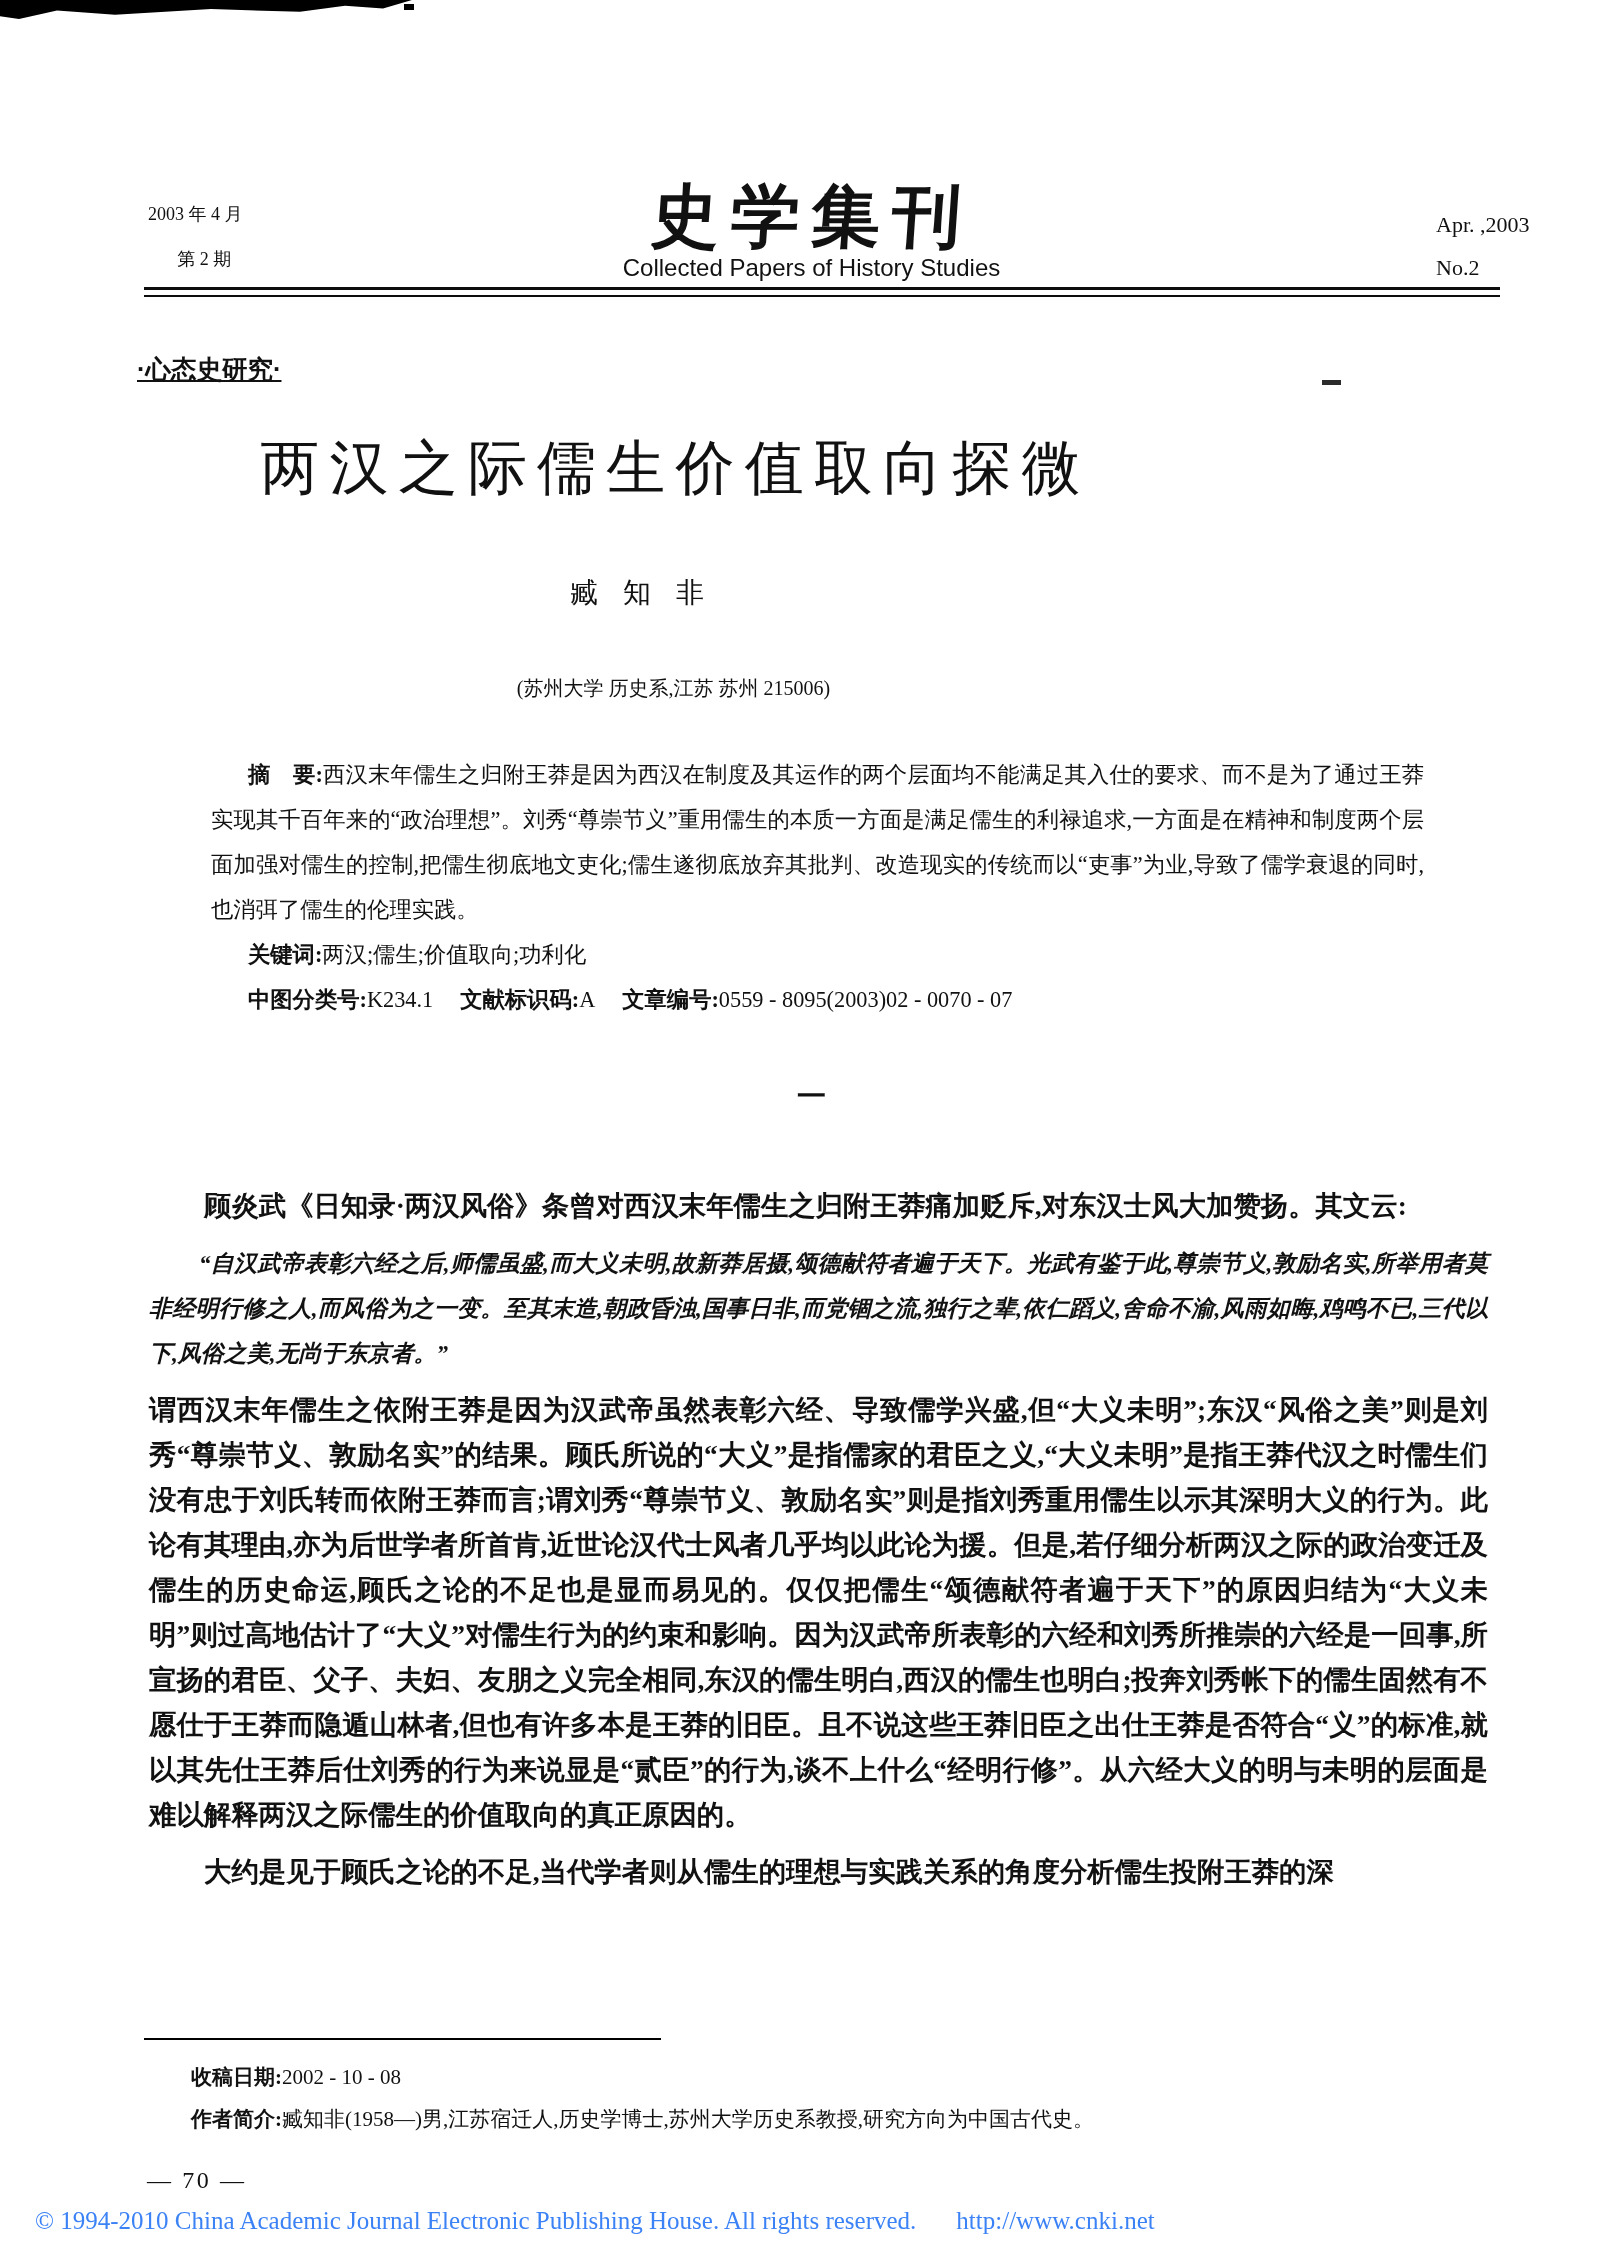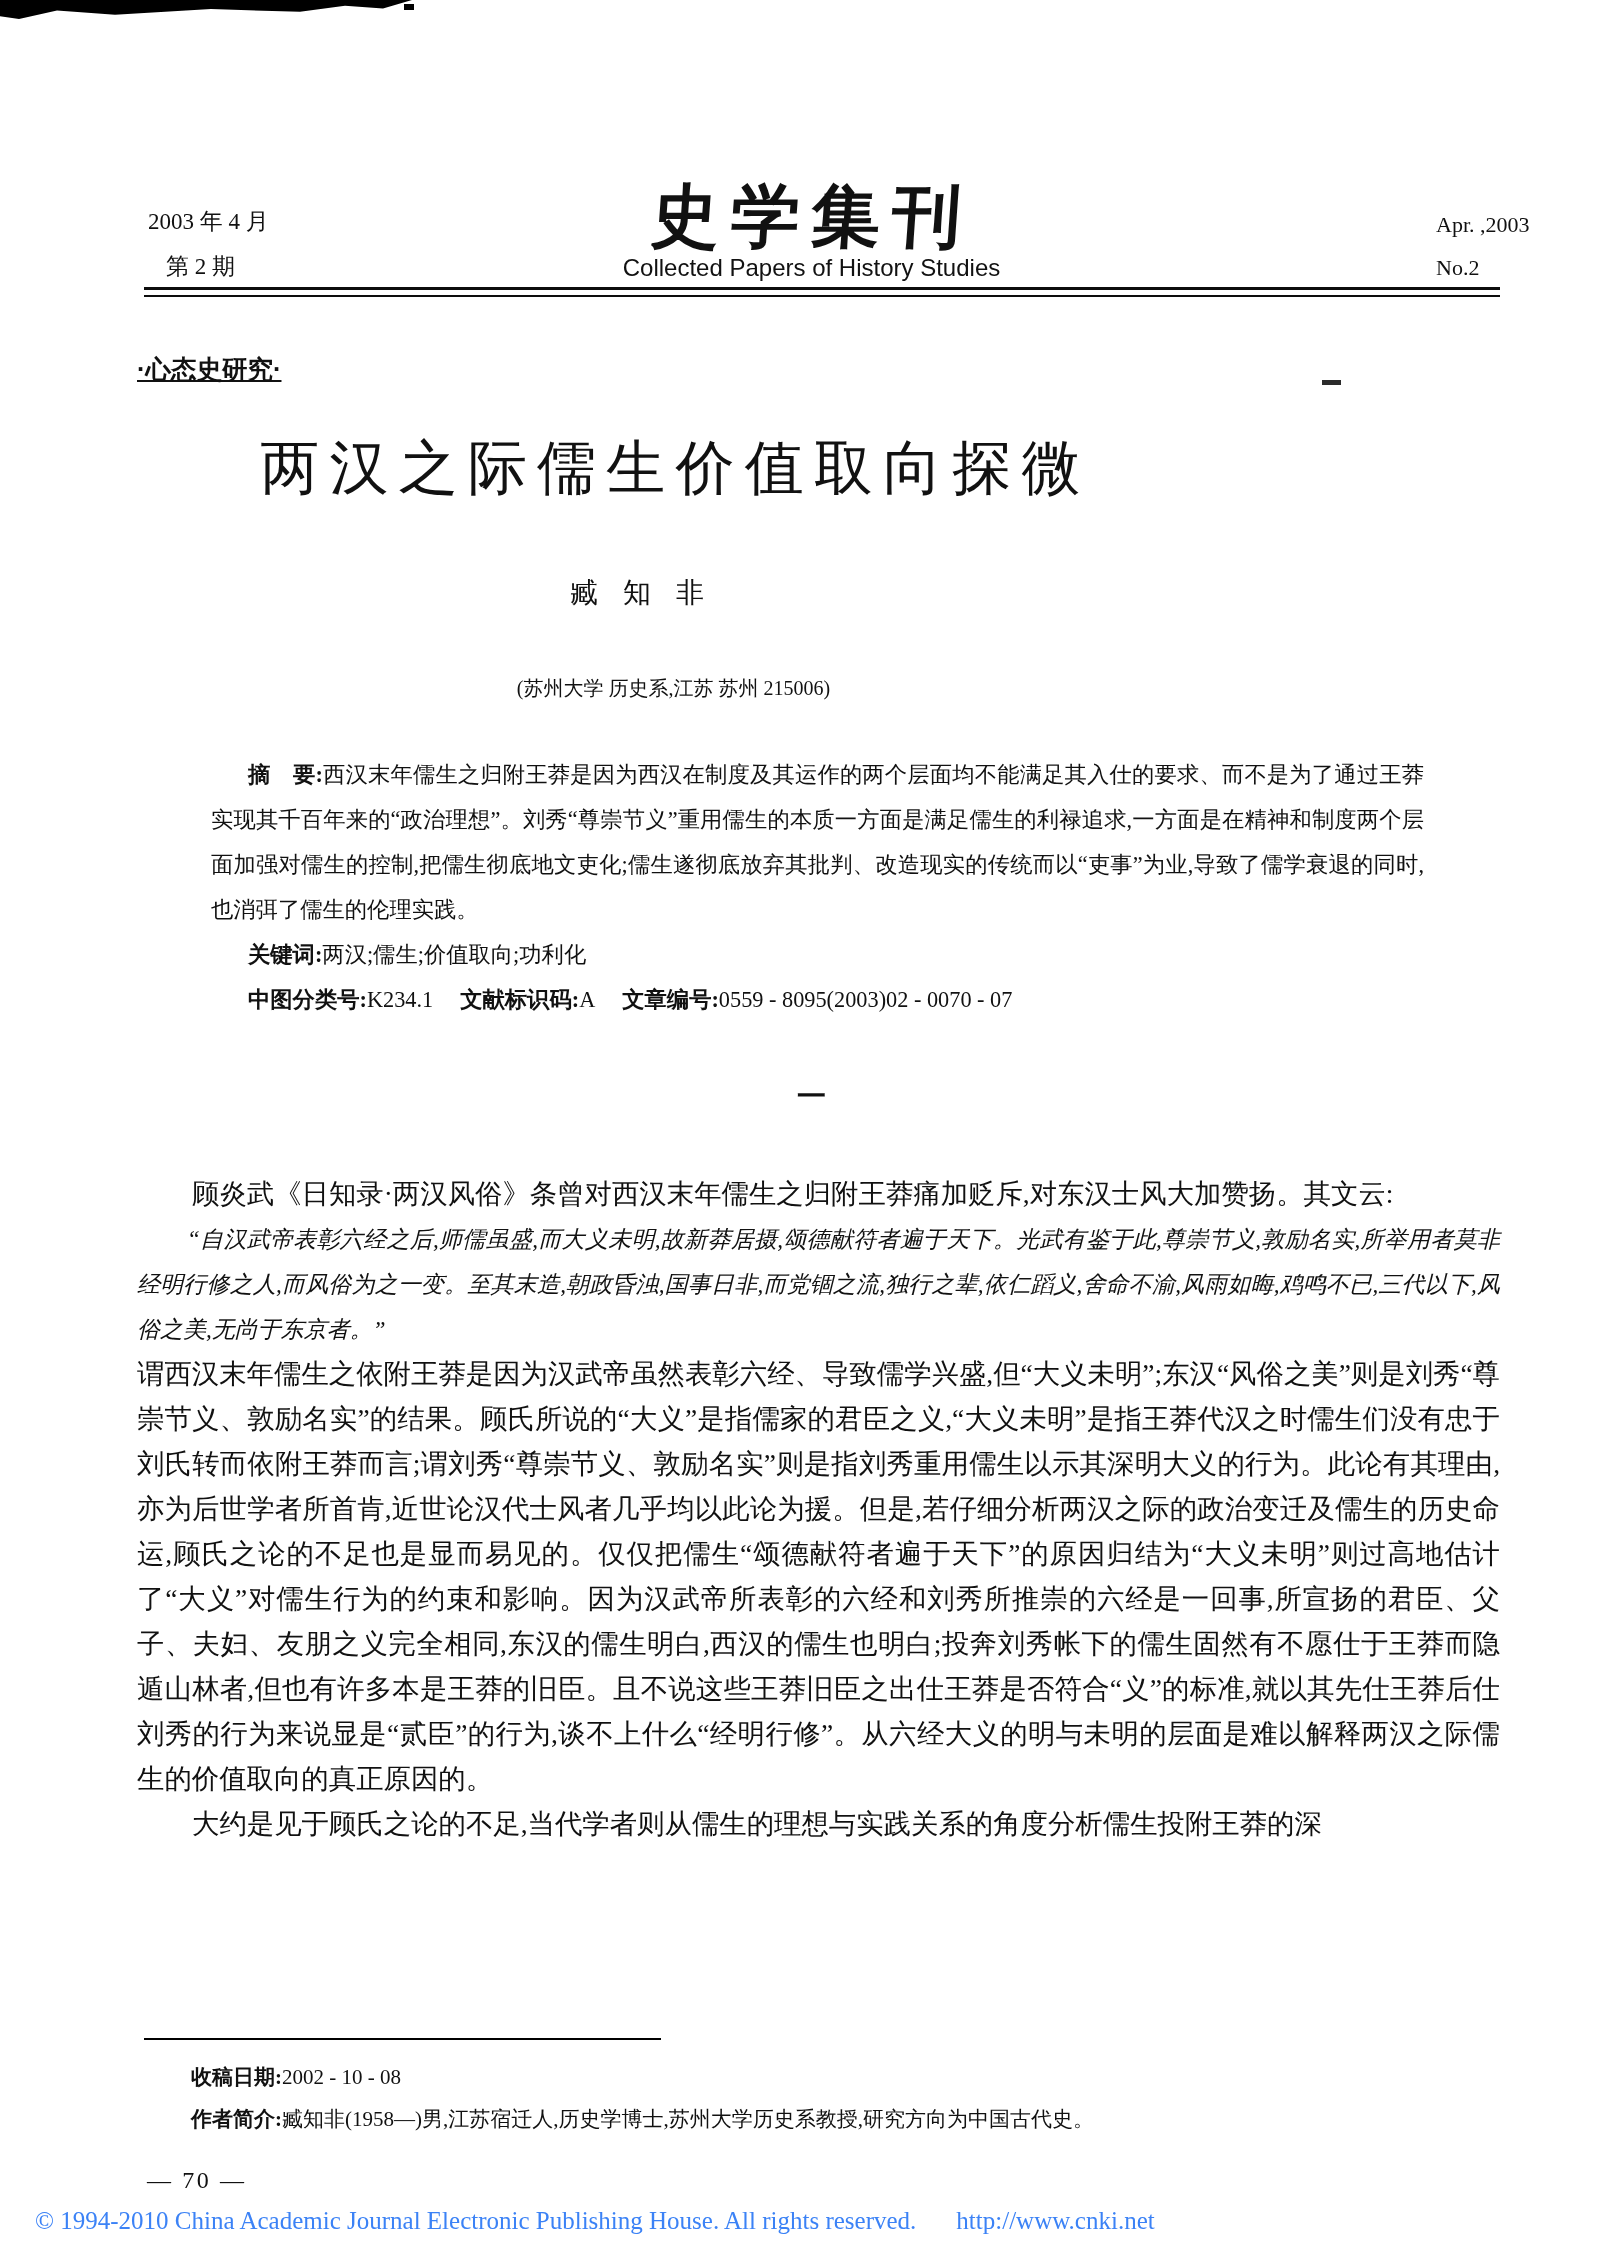"2003 年 4 月" .hdr-left { font-size: 23px -> 18px; text-align: none -> center; top: 199px -> 192px }
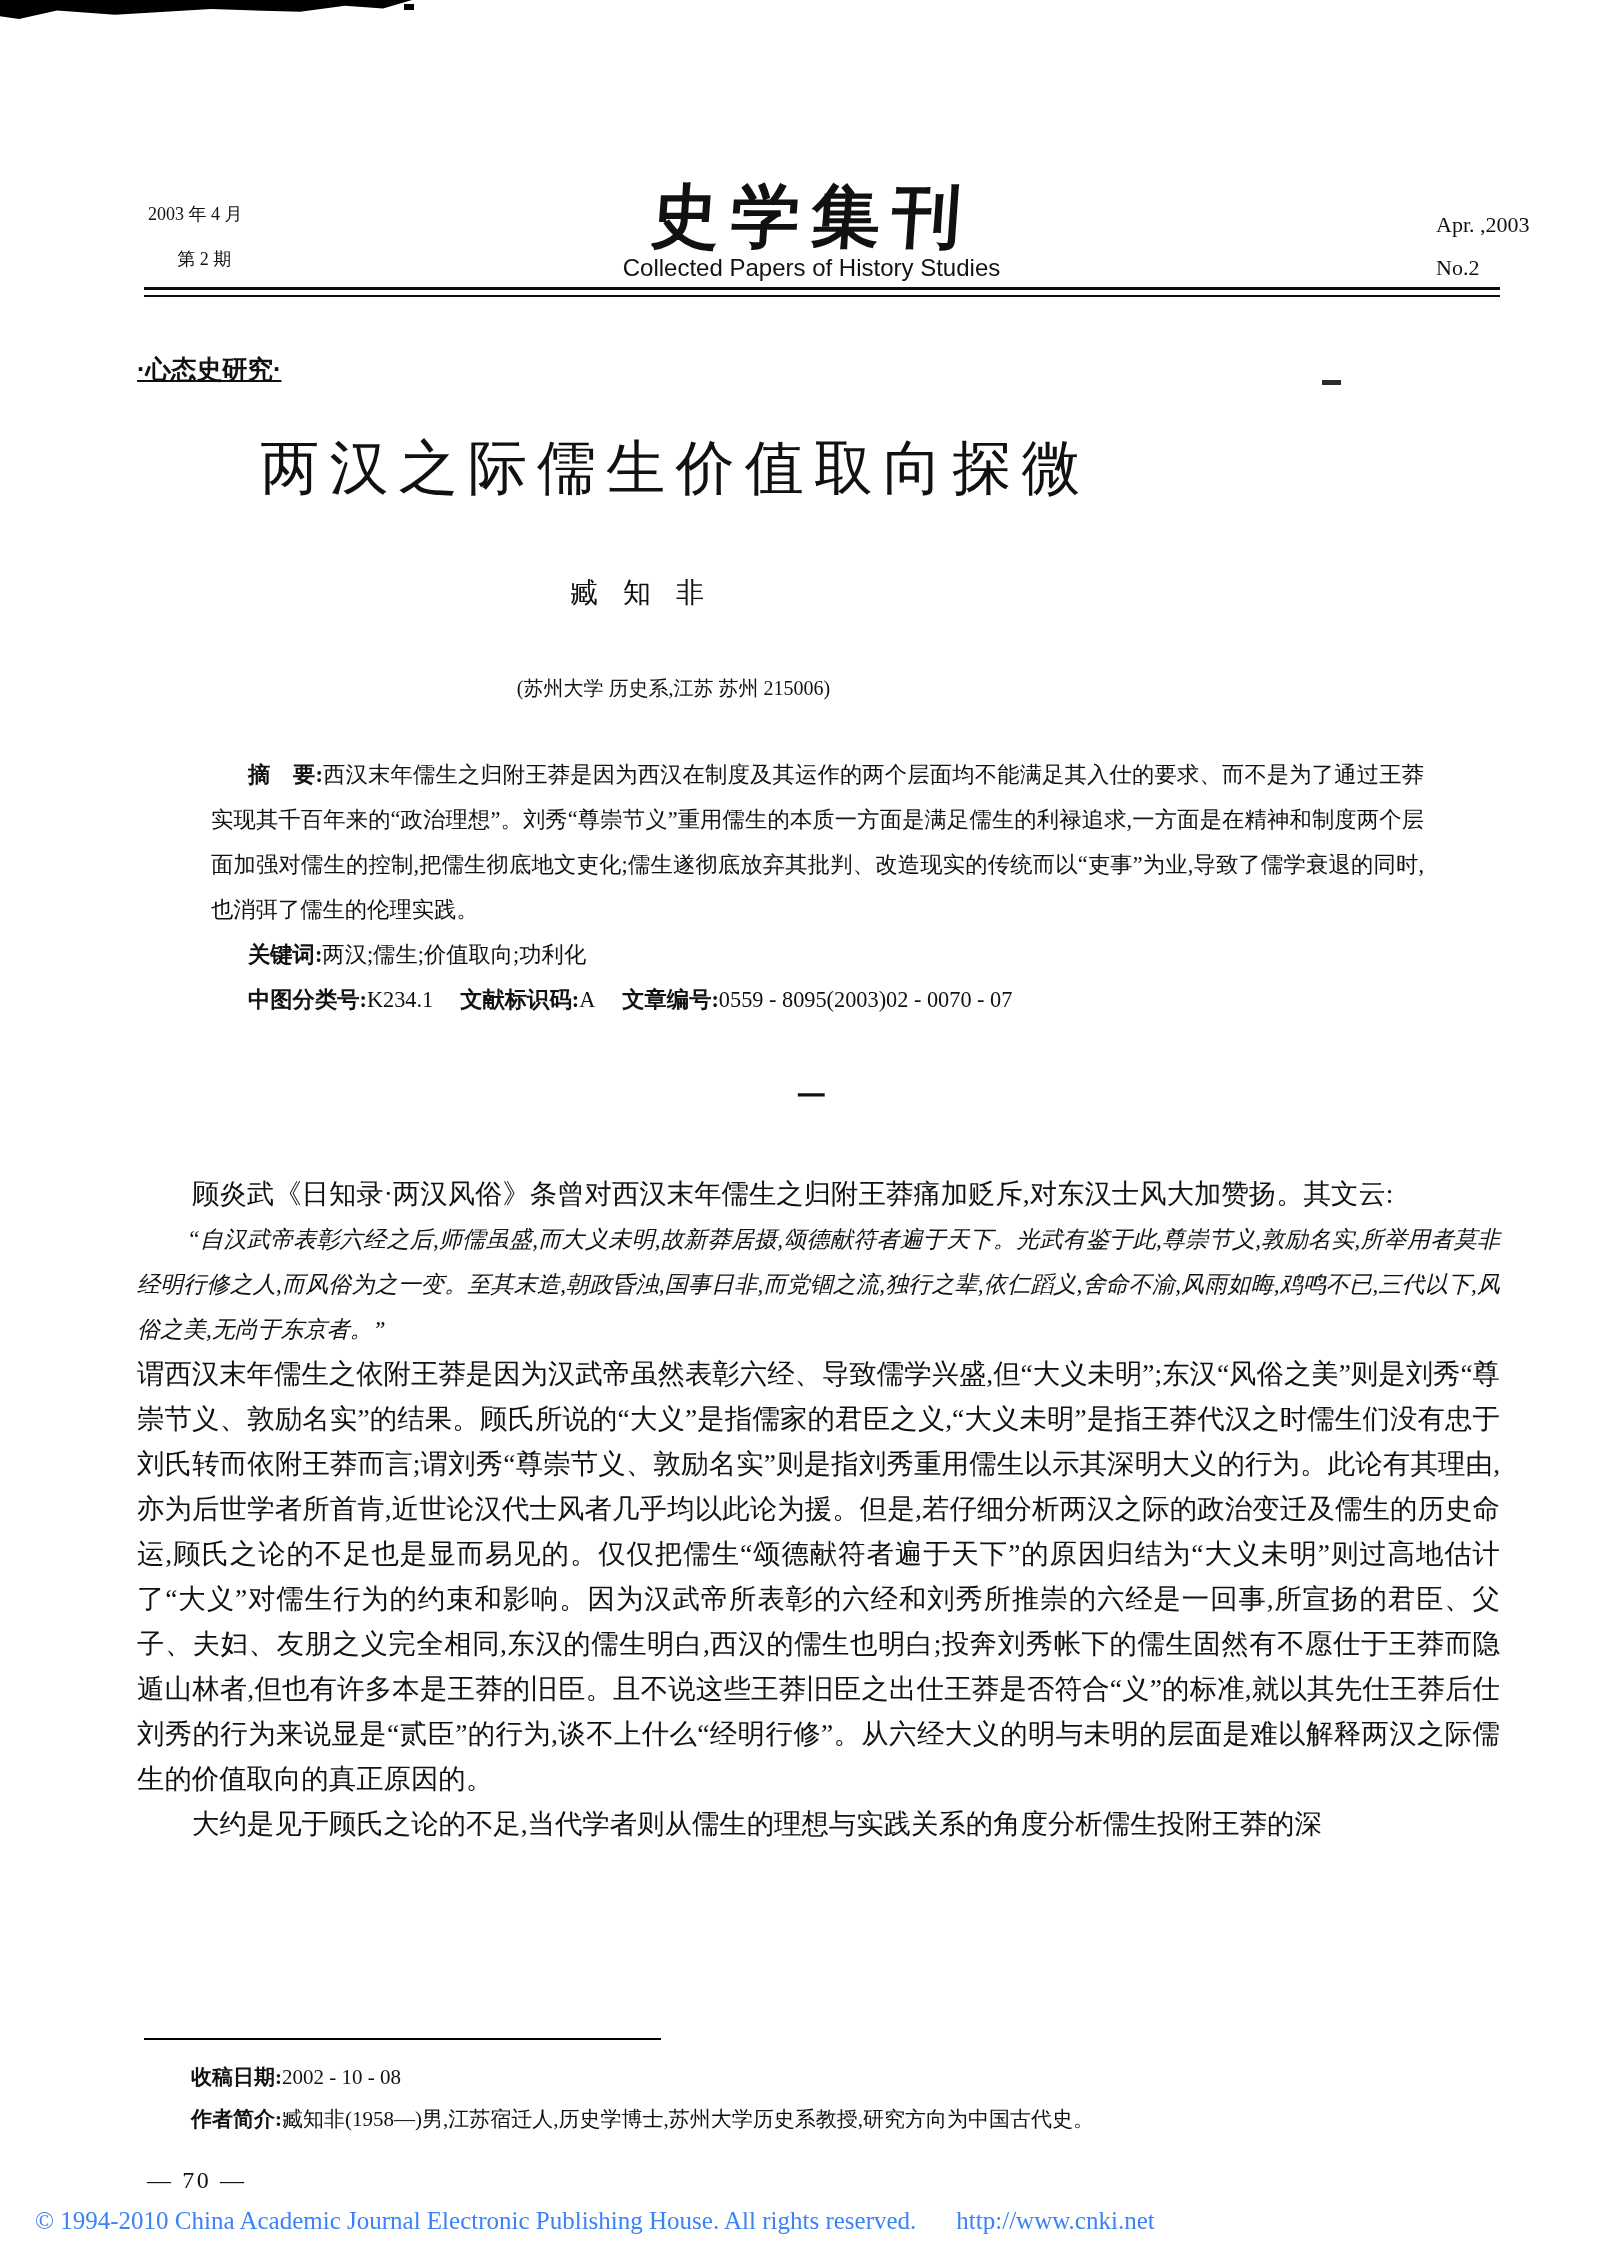"顾炎武《日知录·两汉风俗》条曾对西汉末年儒生之归附王莽痛加贬斥,对东汉士风大加赞" .body-text p { font-weight: none -> bold; margin: 0 -> 12px }
